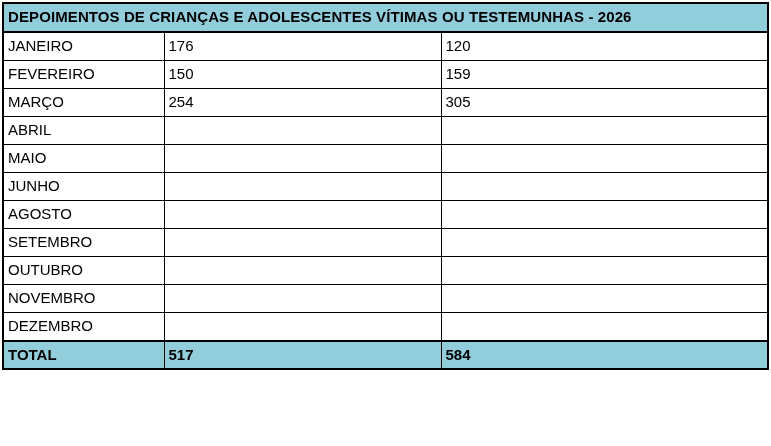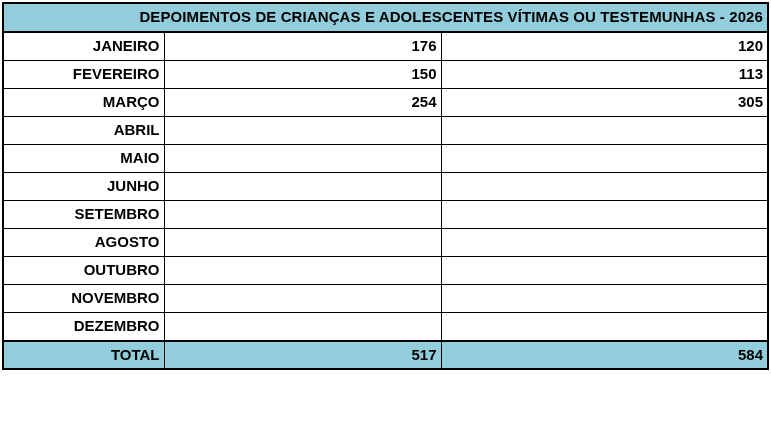"DEPOIMENTOS DE CRIANÇAS E ADOLESCENTES" table.report td, table.report th { text-align: right -> left }
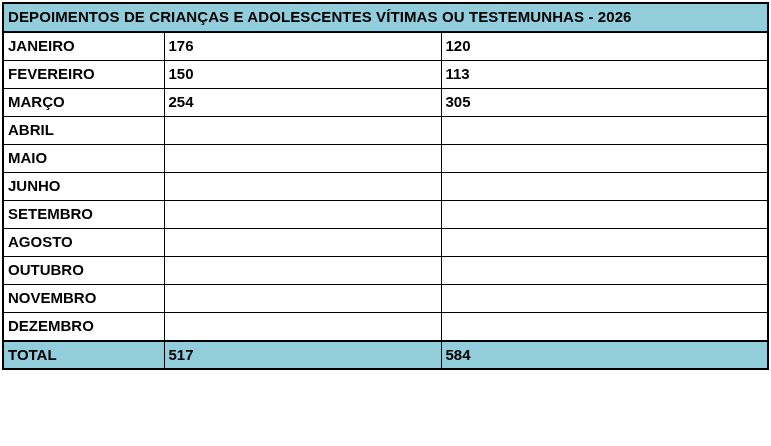"JANEIRO" tr.data-row td { font-weight: bold -> normal }
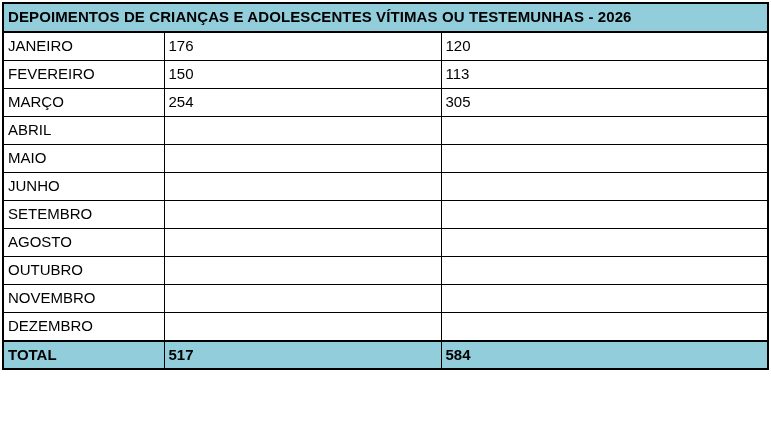"113" td { text: 113 -> 159 }
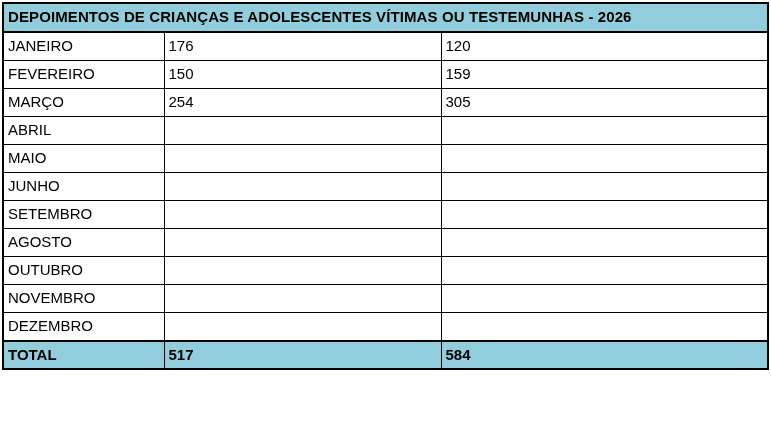"SETEMBRO" tr.data-row { order: before "AGOSTO" -> after "AGOSTO" }
